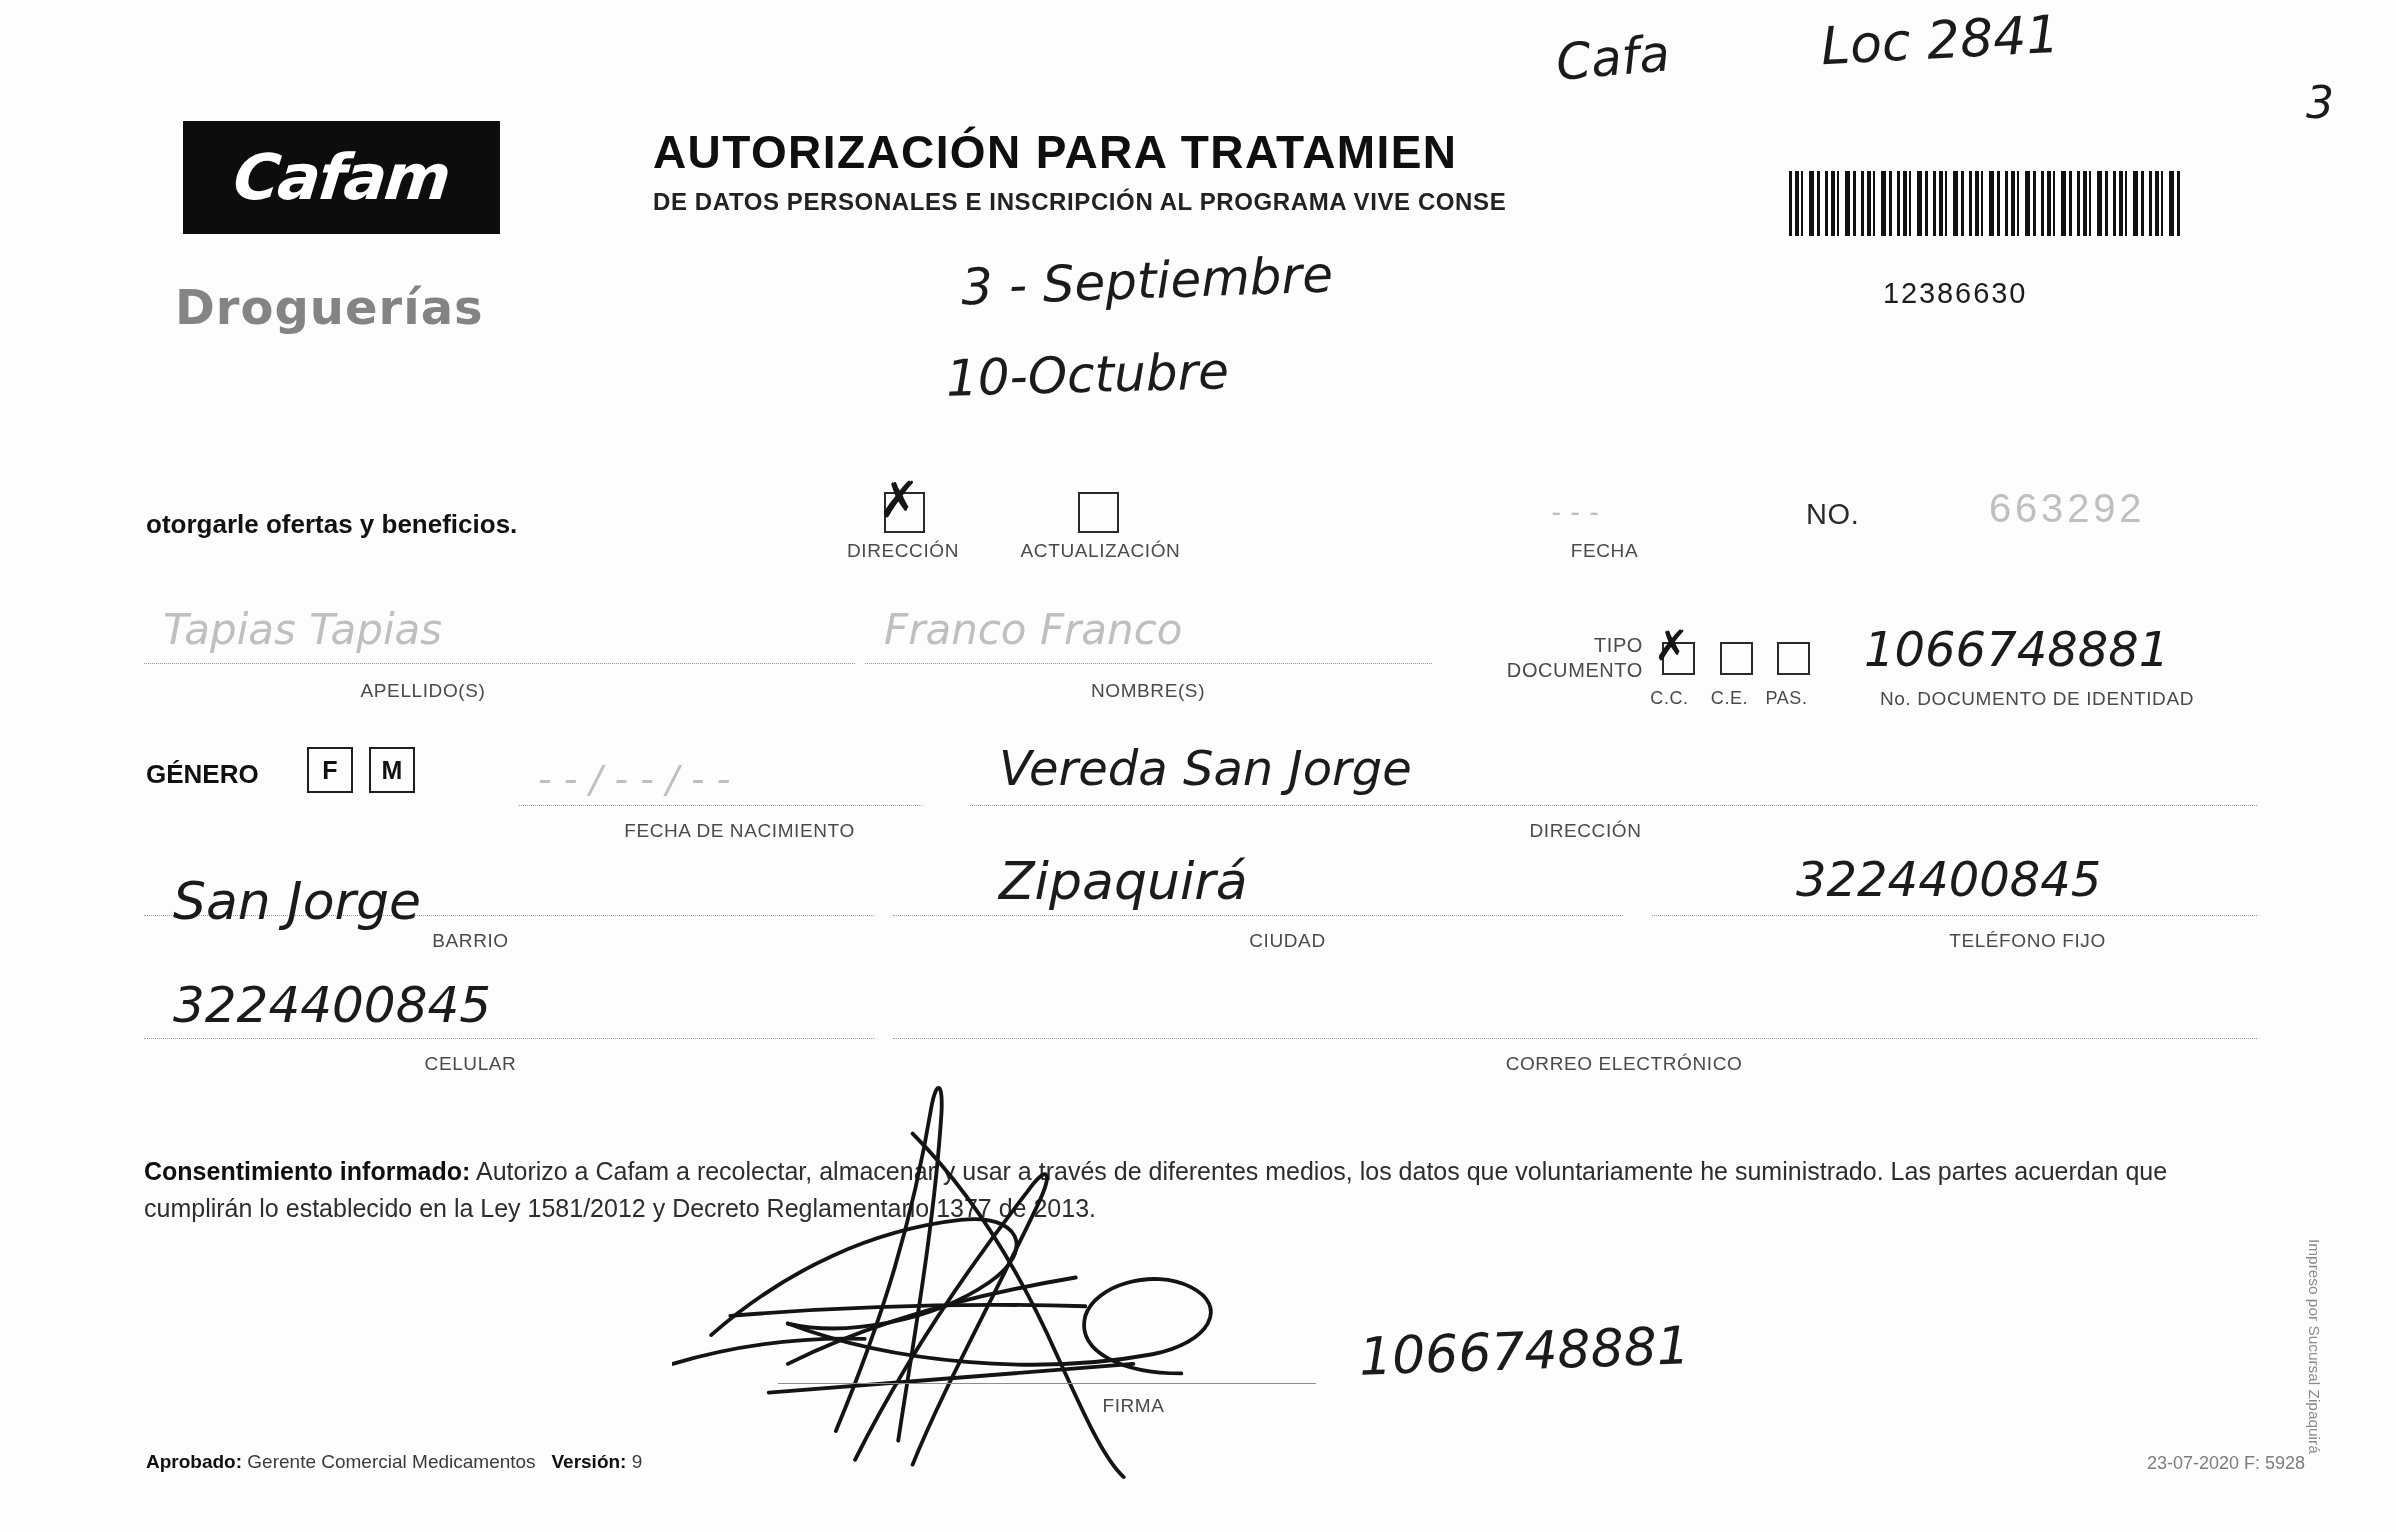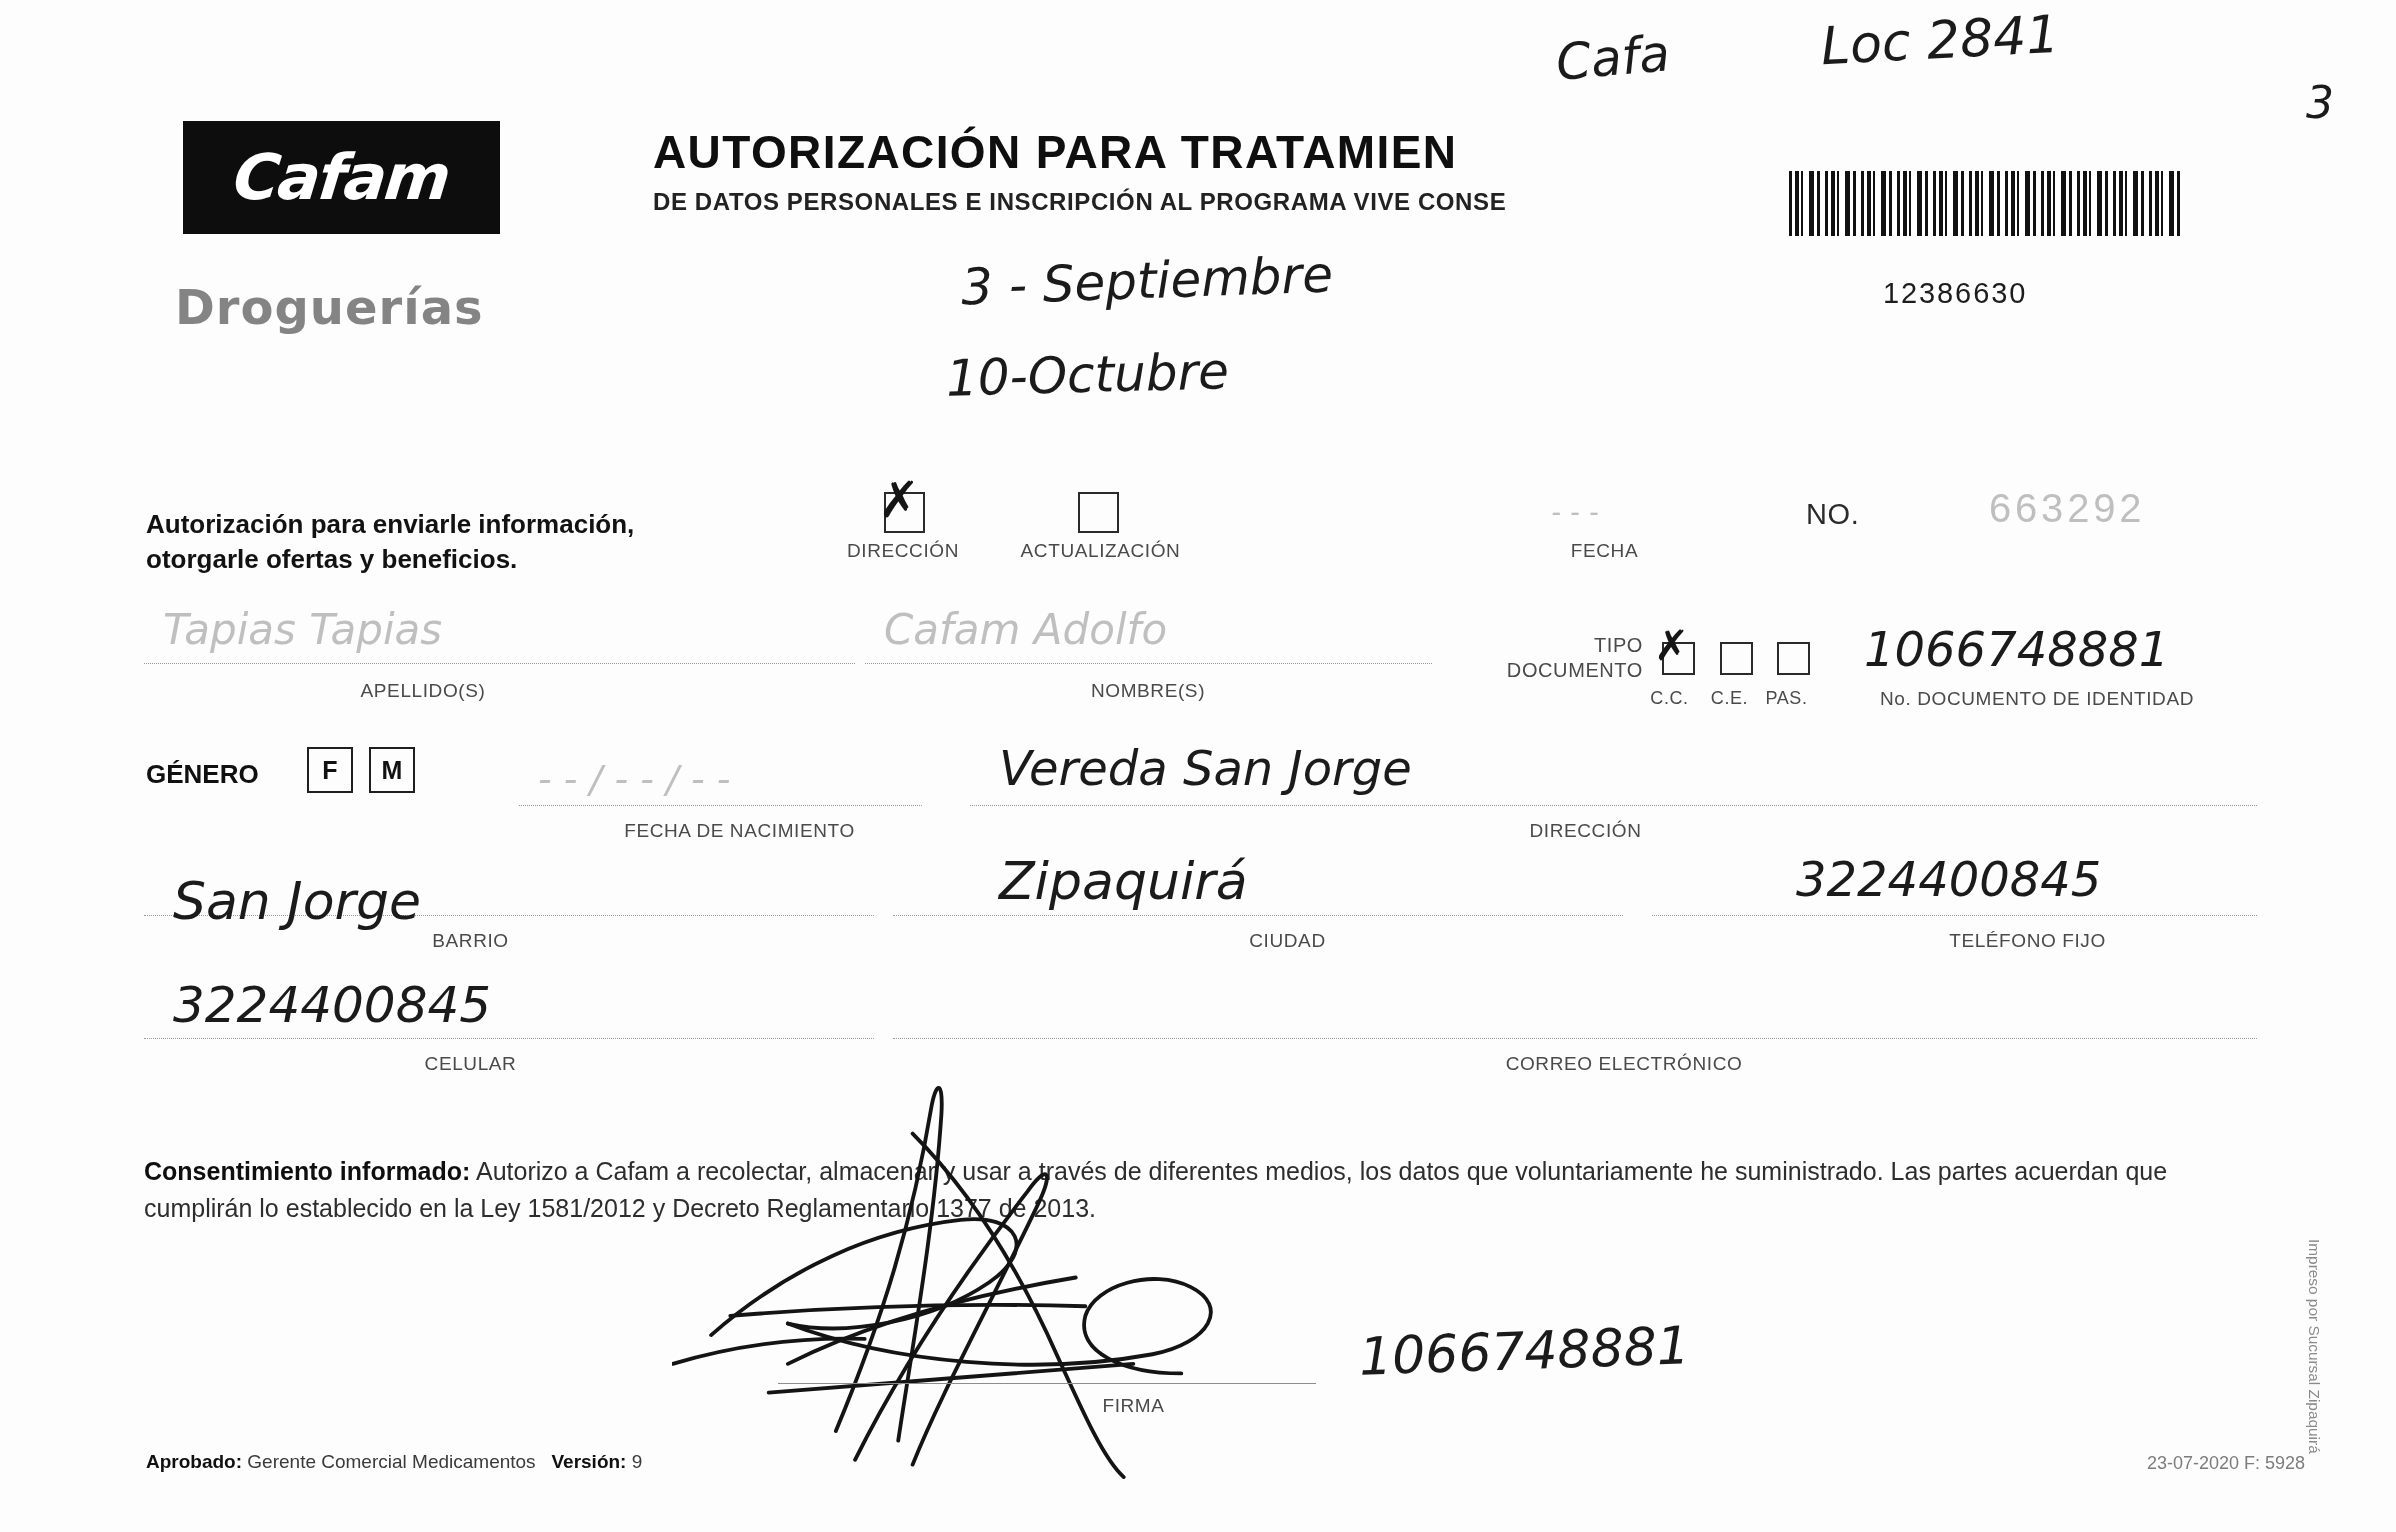"Autorización para enviarle información," div { html: <div>Autorización para enviarle información,</div> -> none }
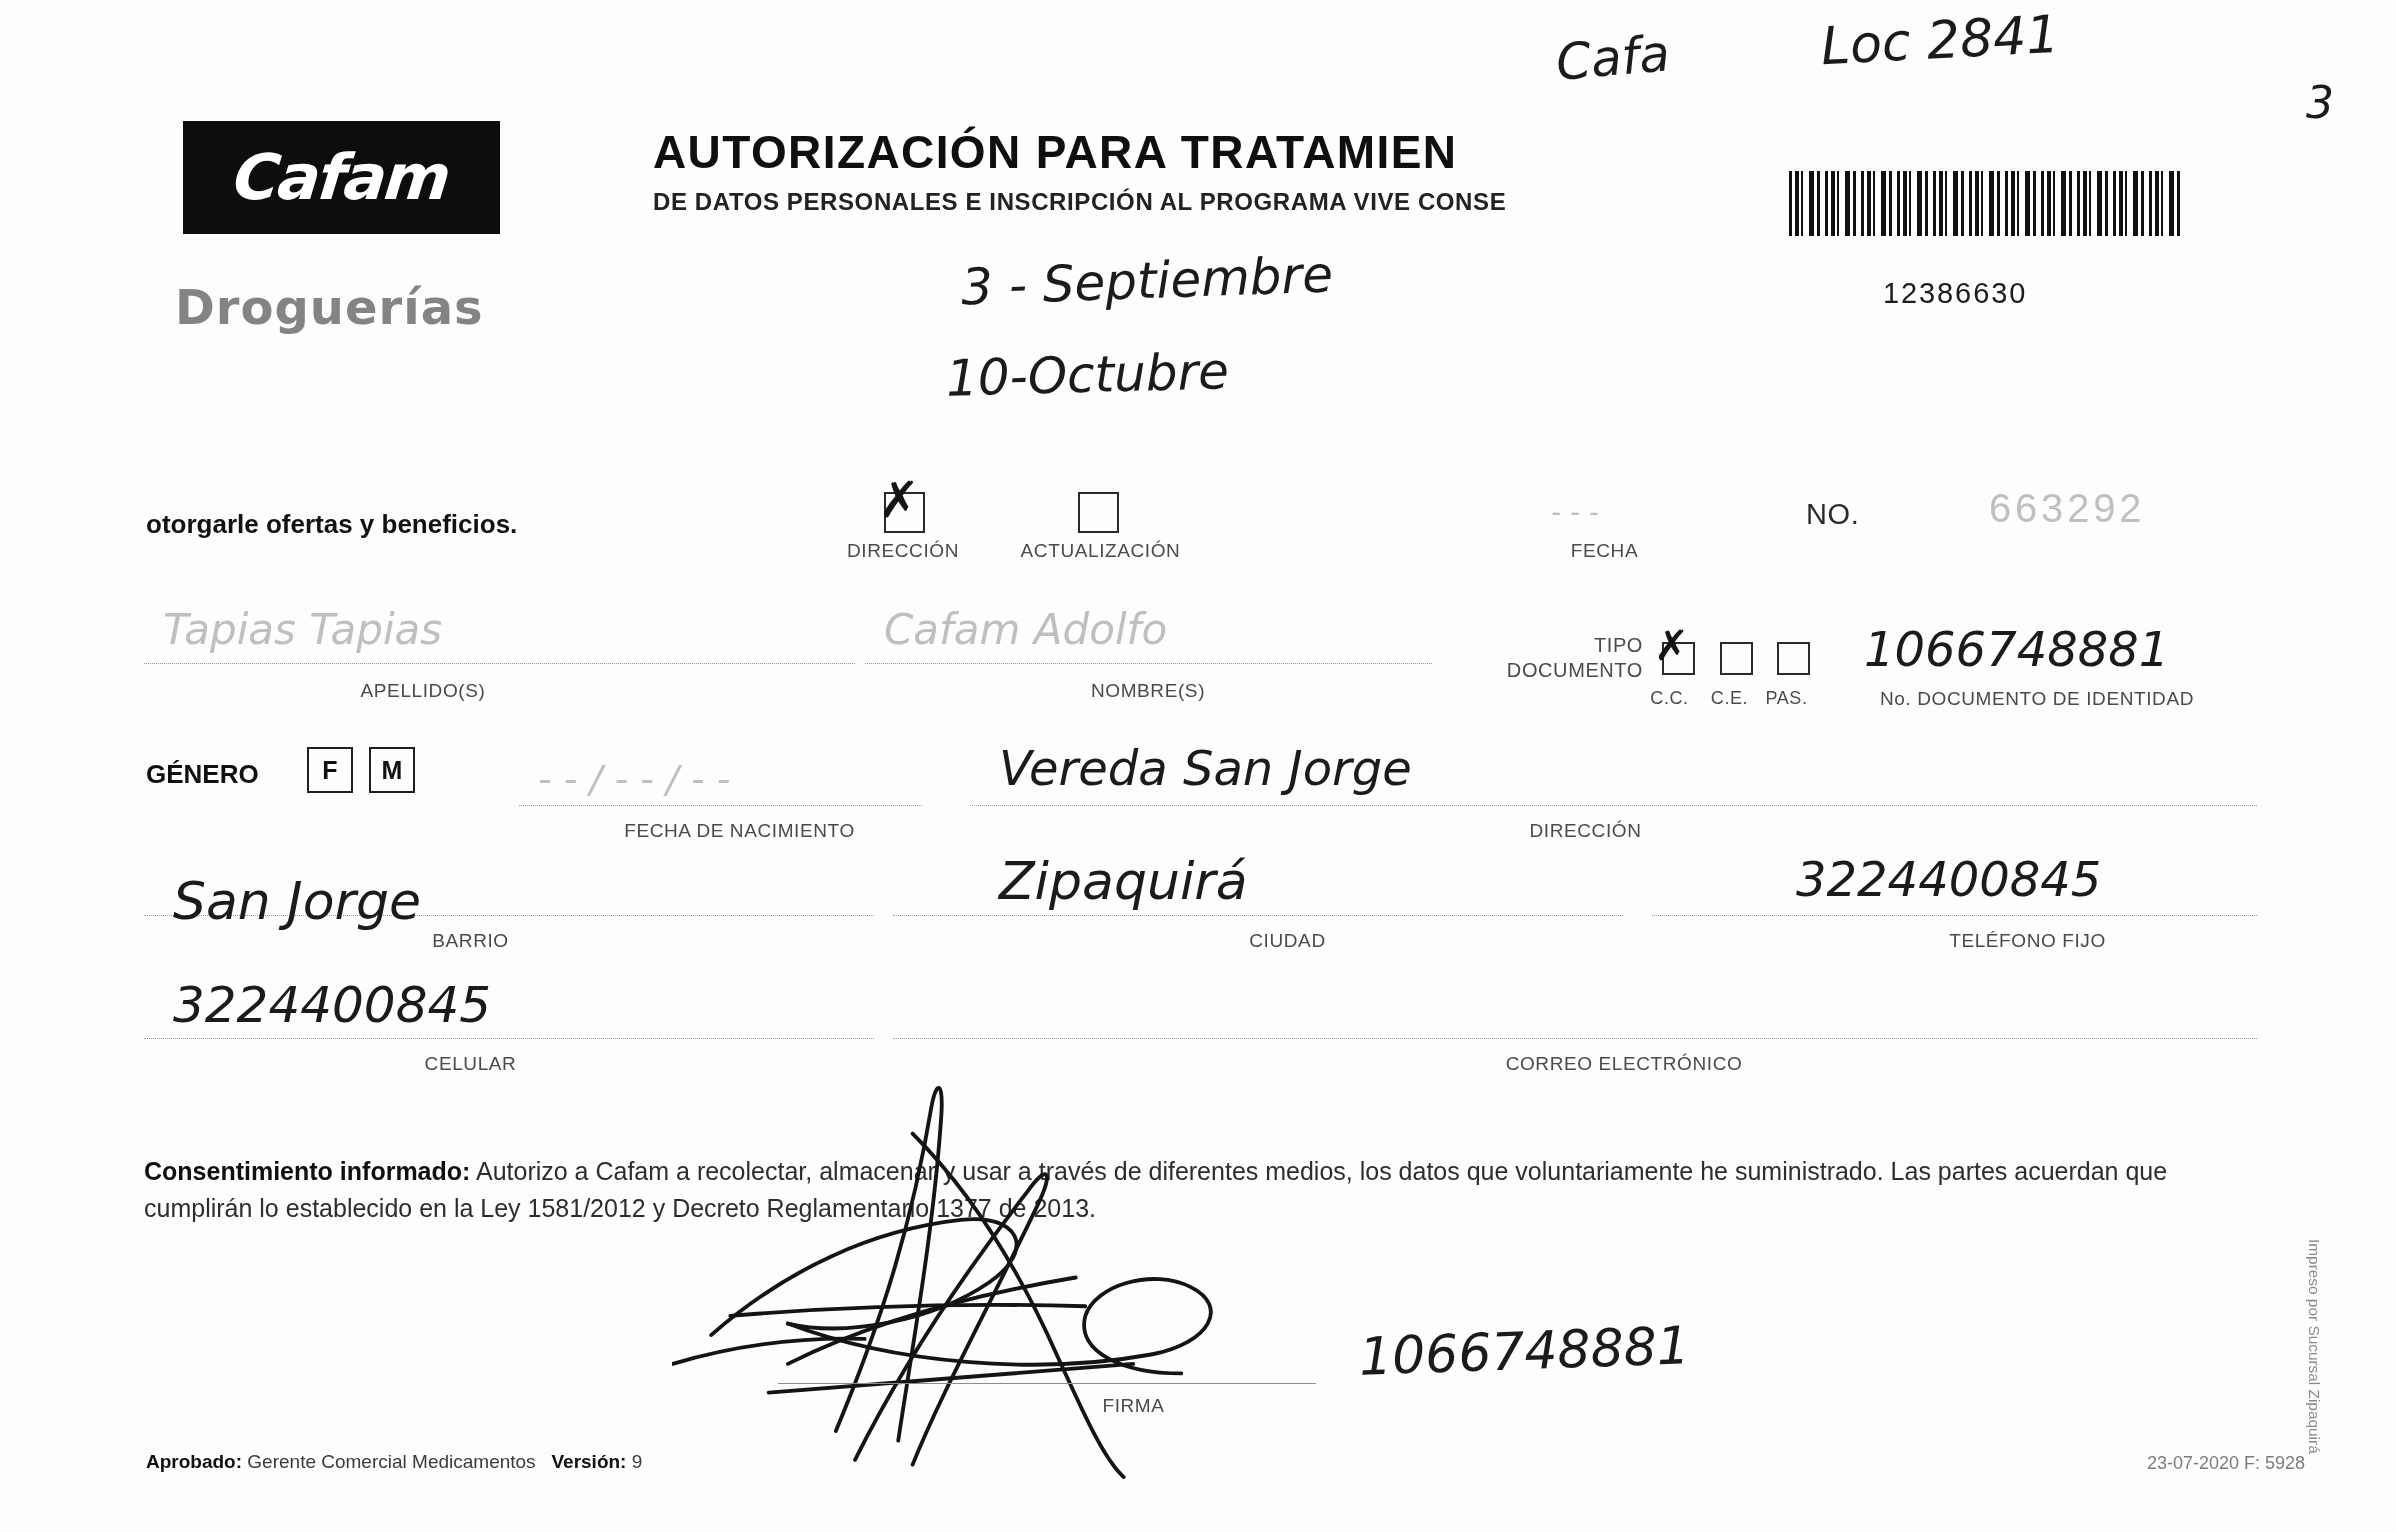"Cafam Adolfo" div.abs { text: Cafam Adolfo -> Franco Franco }
